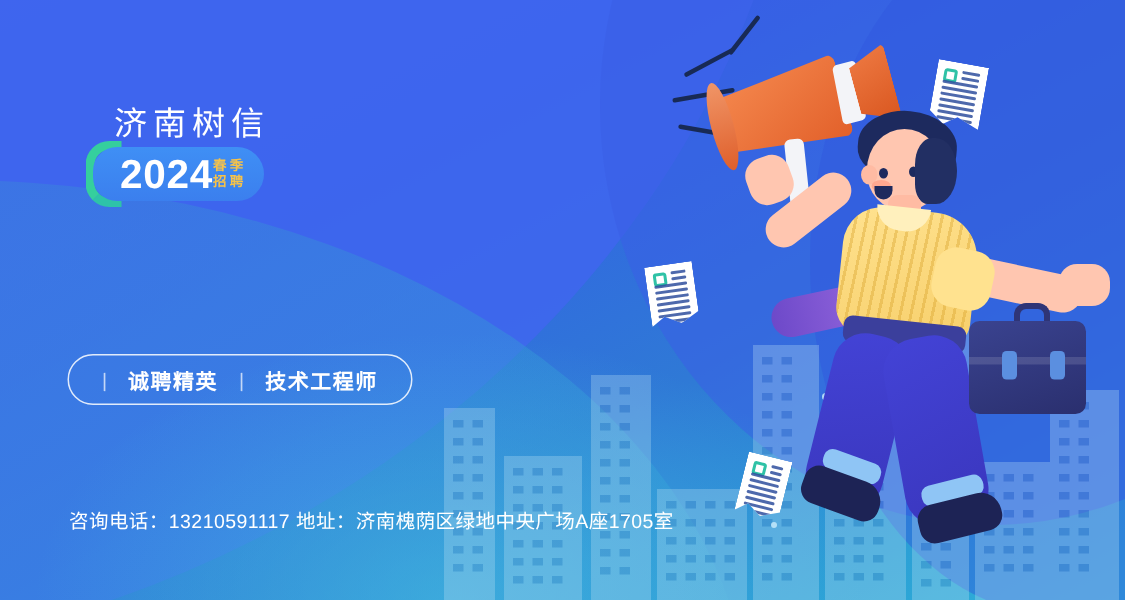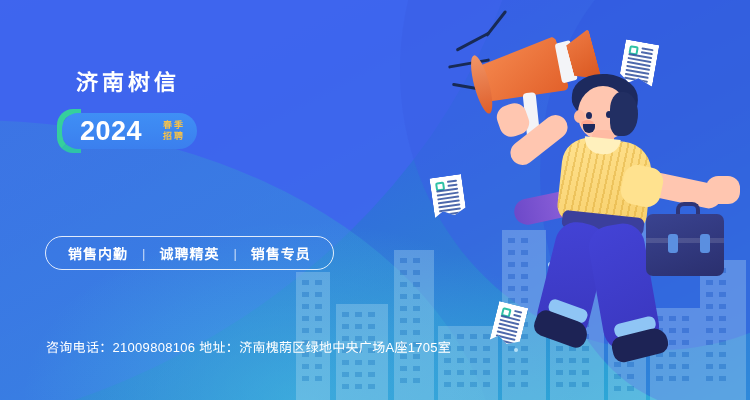"济南树信" .brand-name { font-weight: 700 -> 400; margin-bottom: 17px -> 2px }
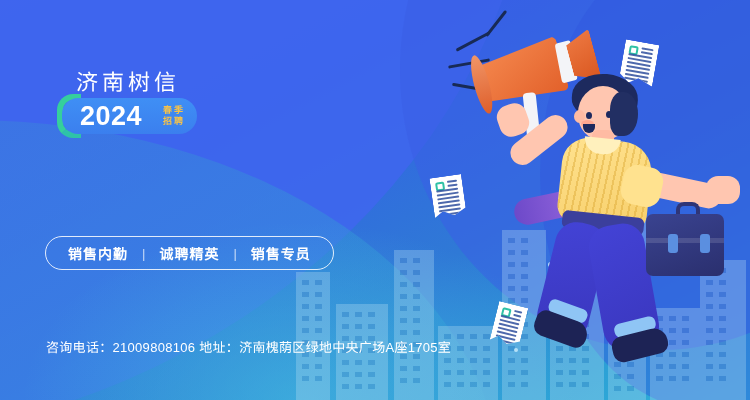"2024" .badge { gap: 21px -> 0 }
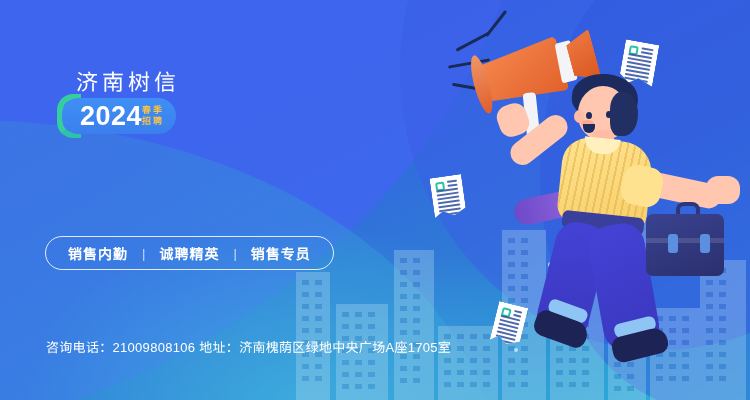"销售内勤" span.pill-item { html: <span>销售内勤</span> -> none }
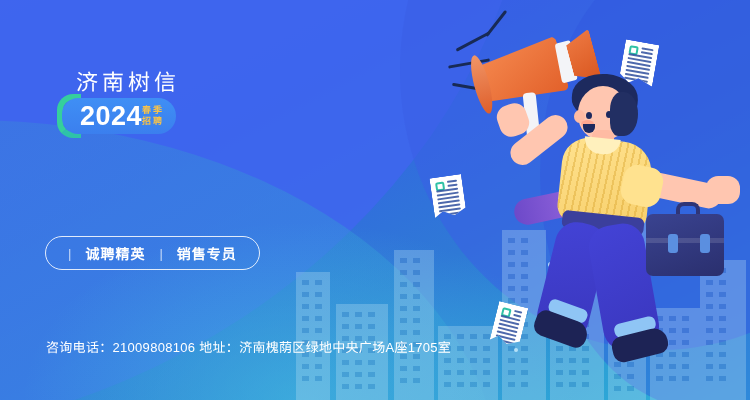"销售专员" span.pill-item { text: 销售专员 -> 技术工程师 }
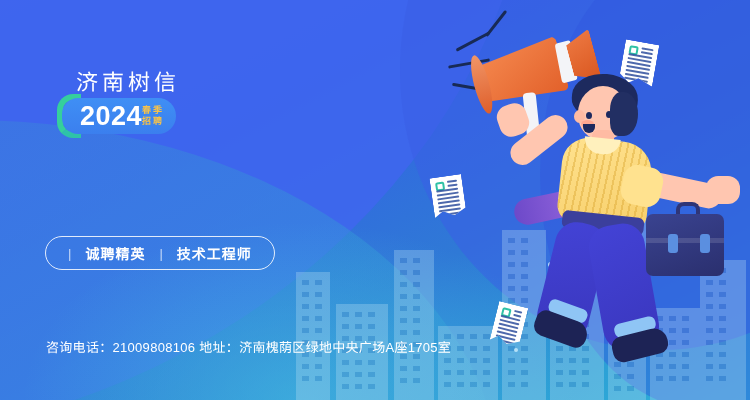"咨询电话：21009808106 地址：济南槐荫区绿地中央广场A座1705室" div.contact { text: 21009808106 -> 13210591117 }
